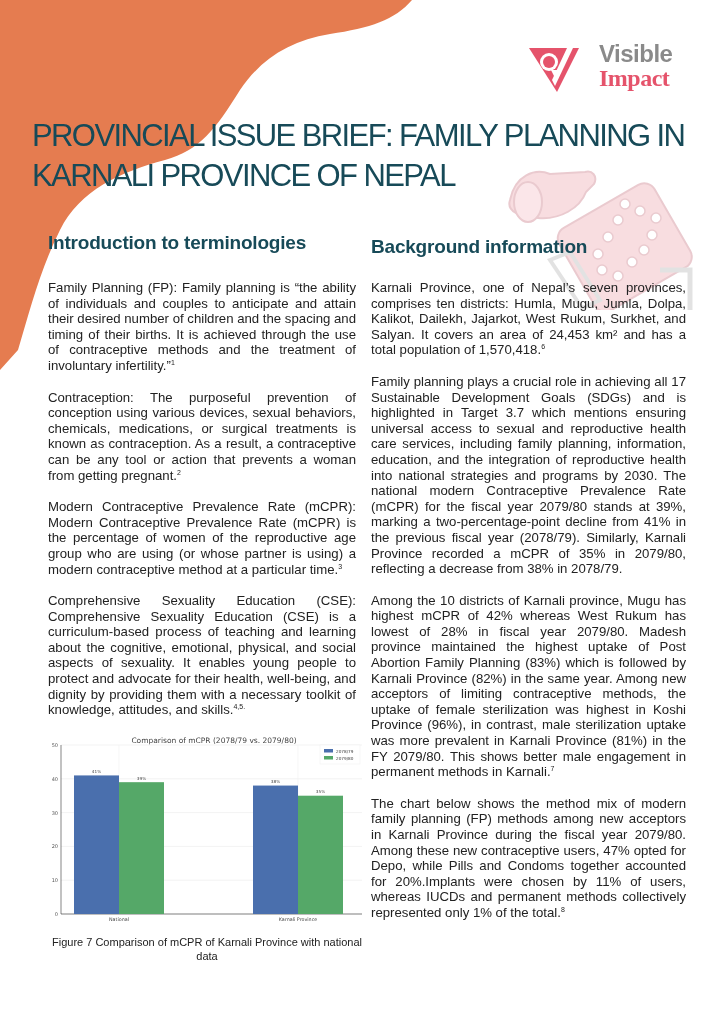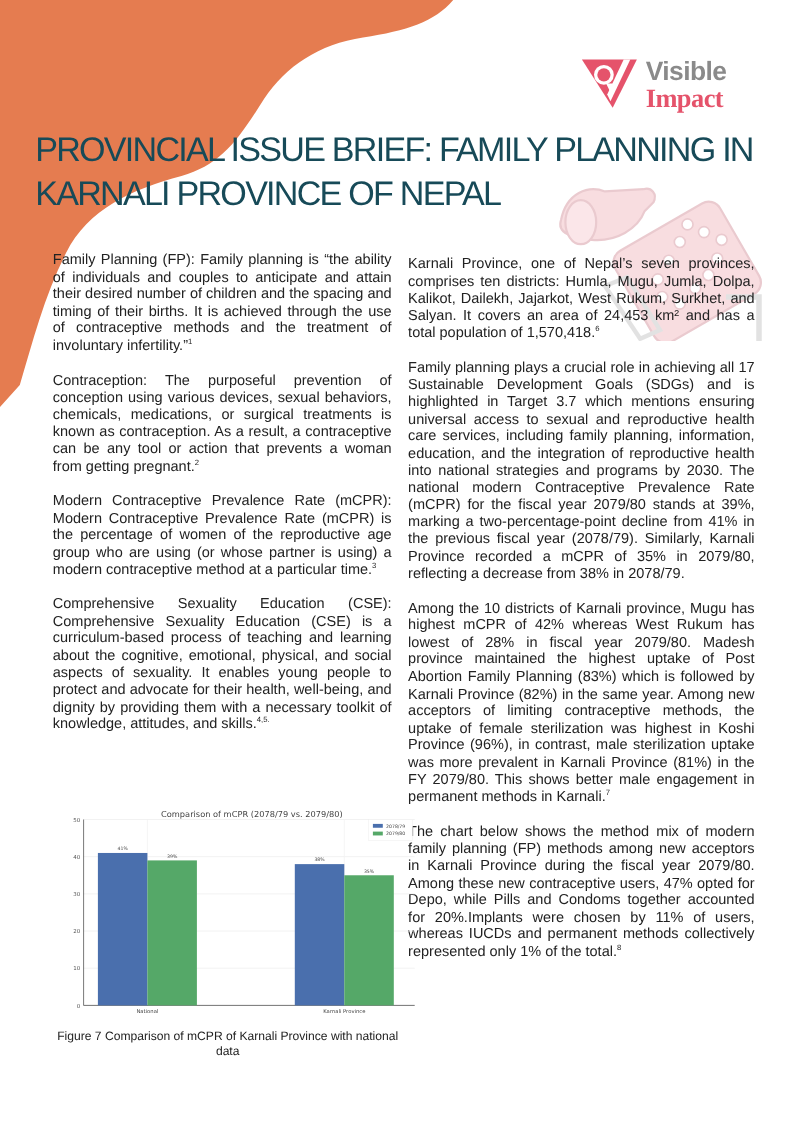"Visible" .logo { align-items: flex-end -> flex-start; gap: none -> 12px }
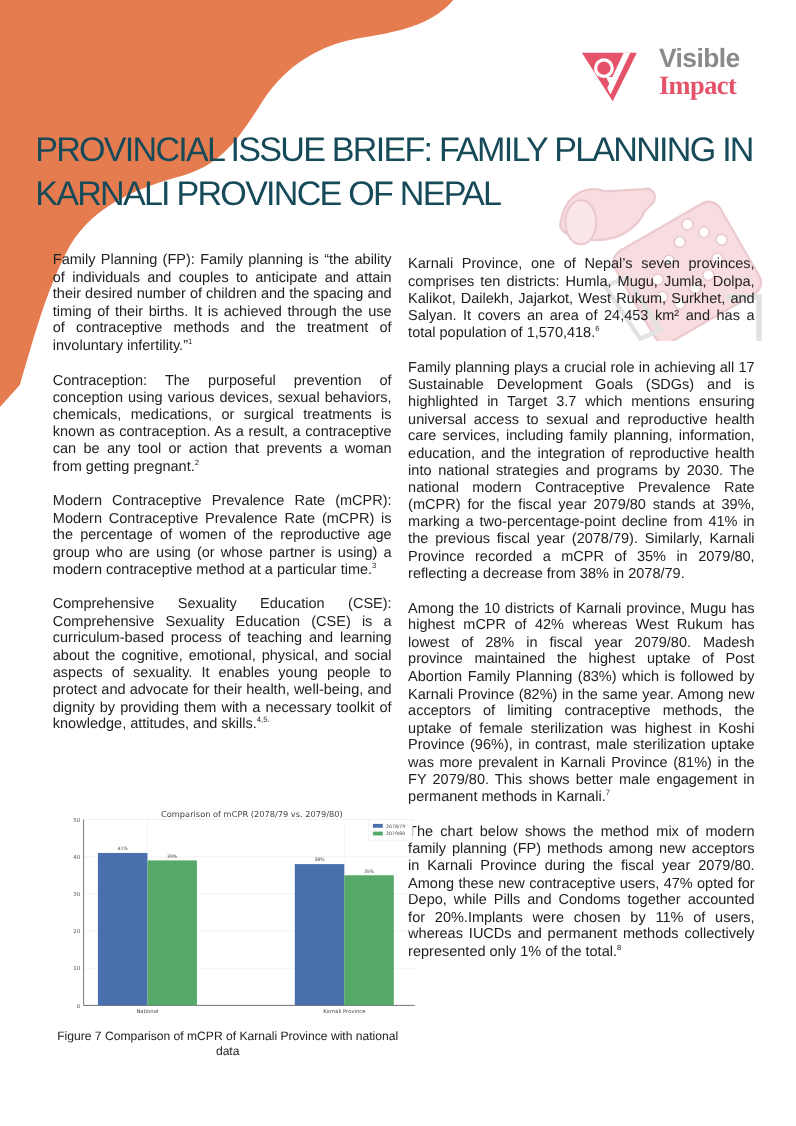"Introduction to terminologies" h2 { html: none -> <h2>Introduction to terminologies</h2> }
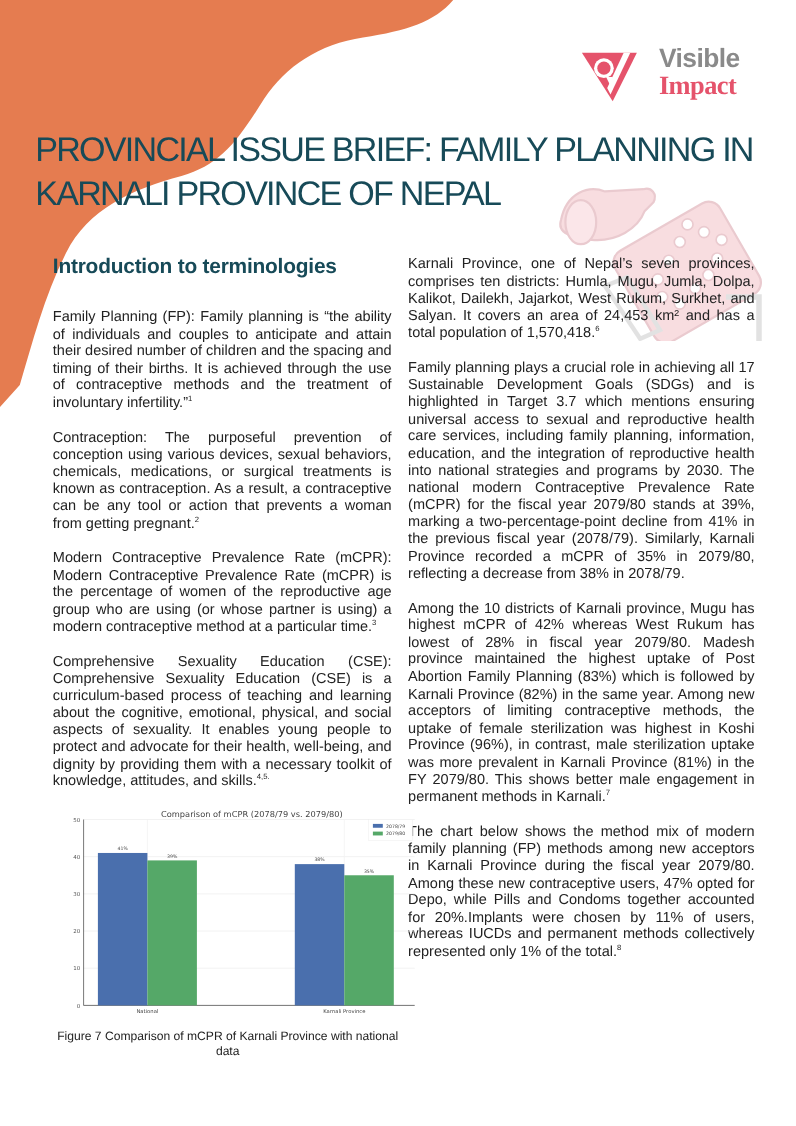"Background information" h2 { html: none -> <h2>Background information</h2> }
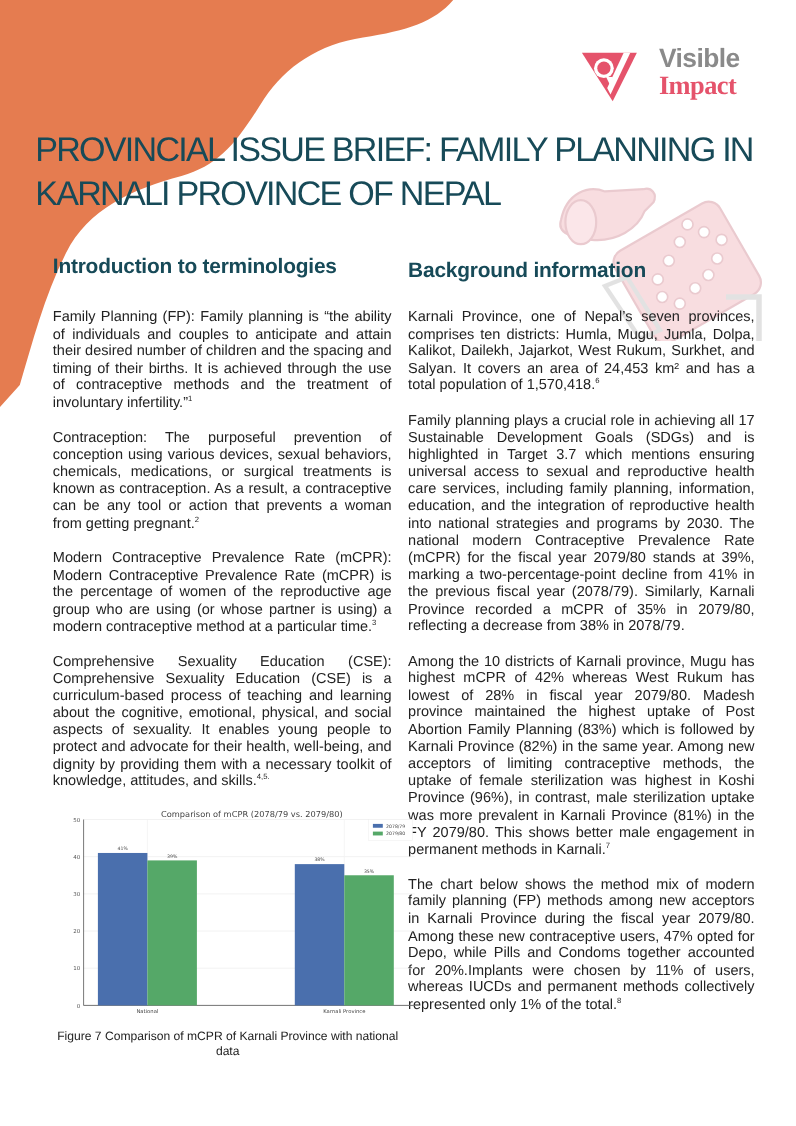"Comparison of mCPR (2078/79 vs." .figure { left: 59px -> 44px }
